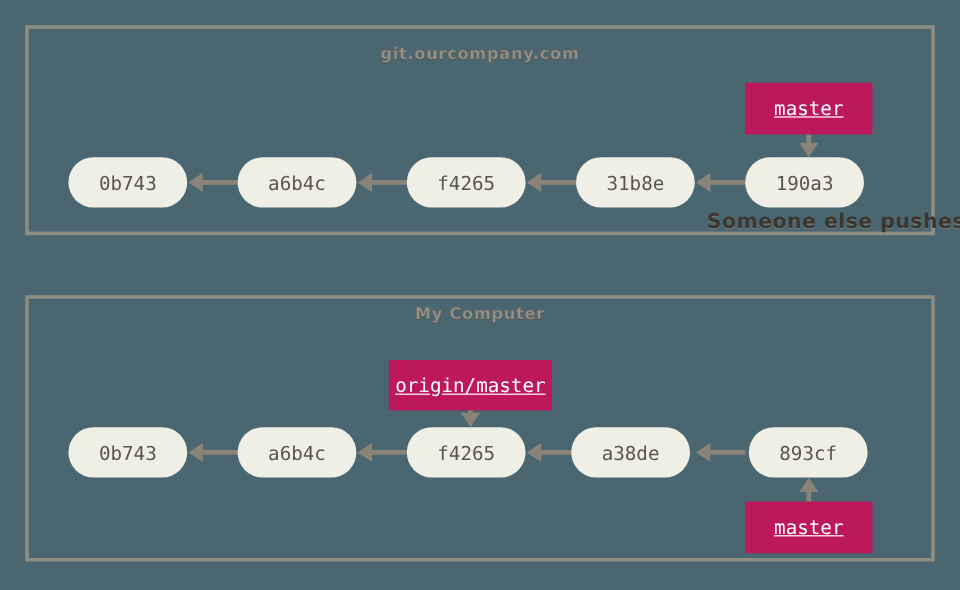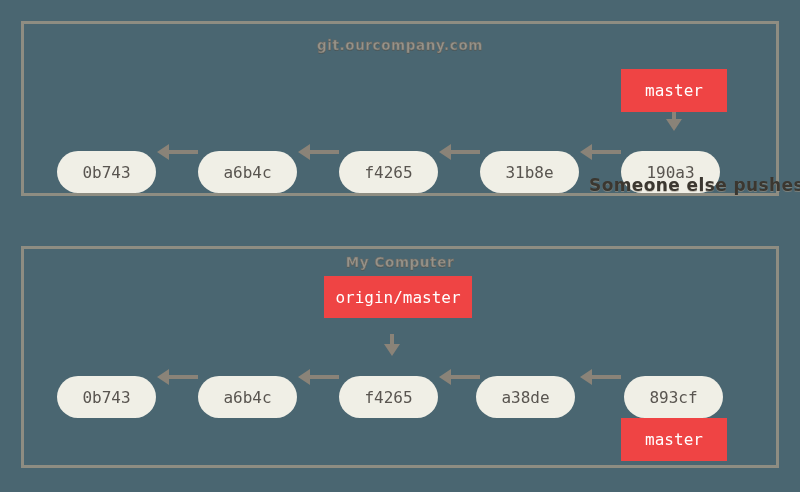"master" .ref-label { background: #ef4444 -> #be185d; text-decoration: none -> underline }
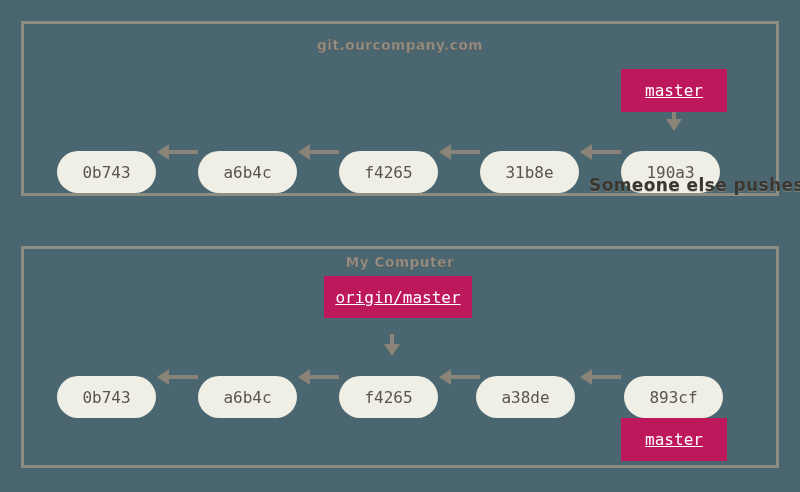"0b743" .commit { margin-top: 20px -> none }
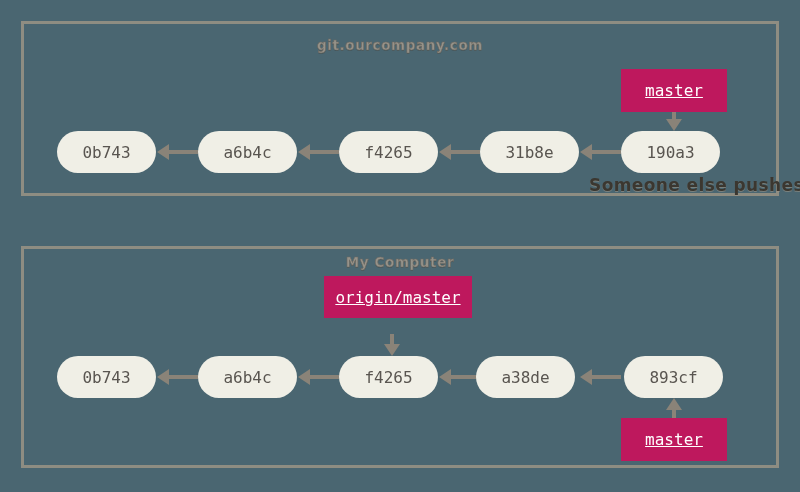"origin/master" div.ref-label { top: 276px -> 300px; width: 148px -> 136px }
